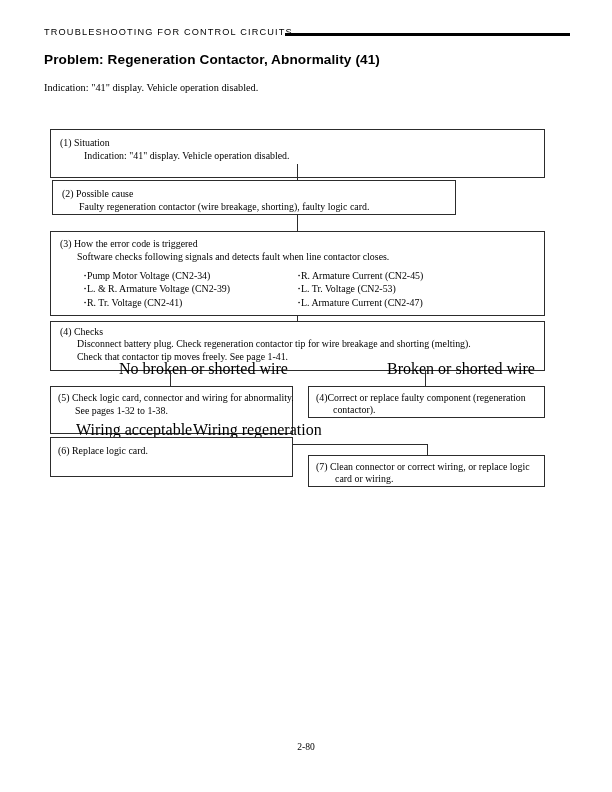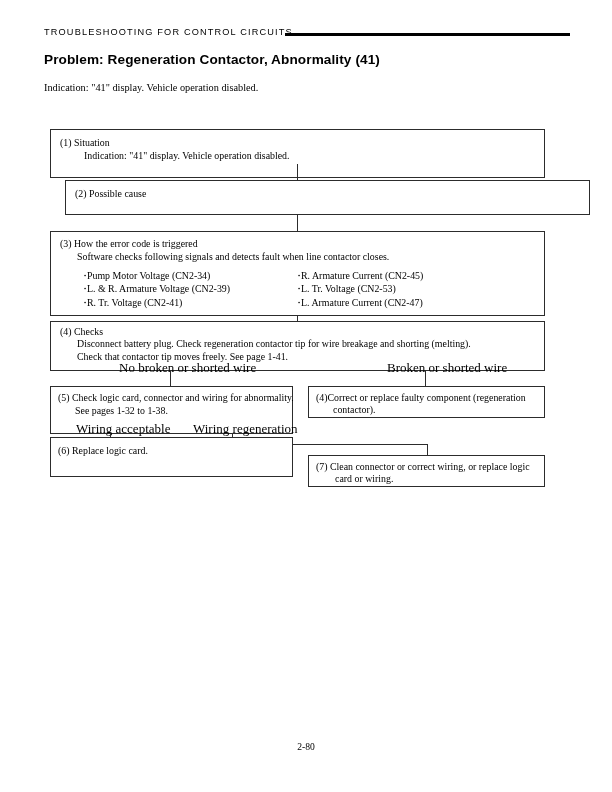"(2) Possible cause" div.box { left: 65px -> 52px; width: 525px -> 404px }
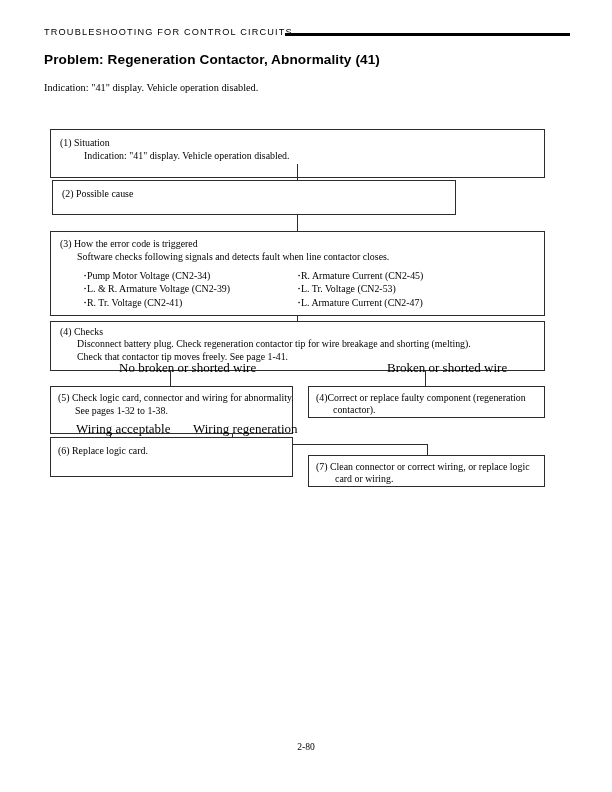"Faulty regeneration contactor (wire" div.box-text { html: none -> <div>Faulty regeneration contactor (wire breakage, shorting), faulty logic card.</div> }
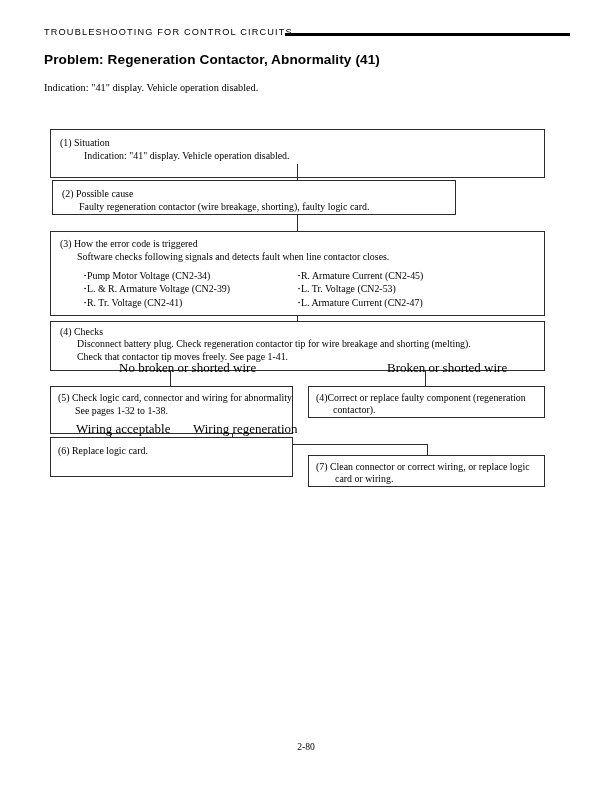"No broken or shorted wire" .branch-label { font-size: 13px -> 16px }
